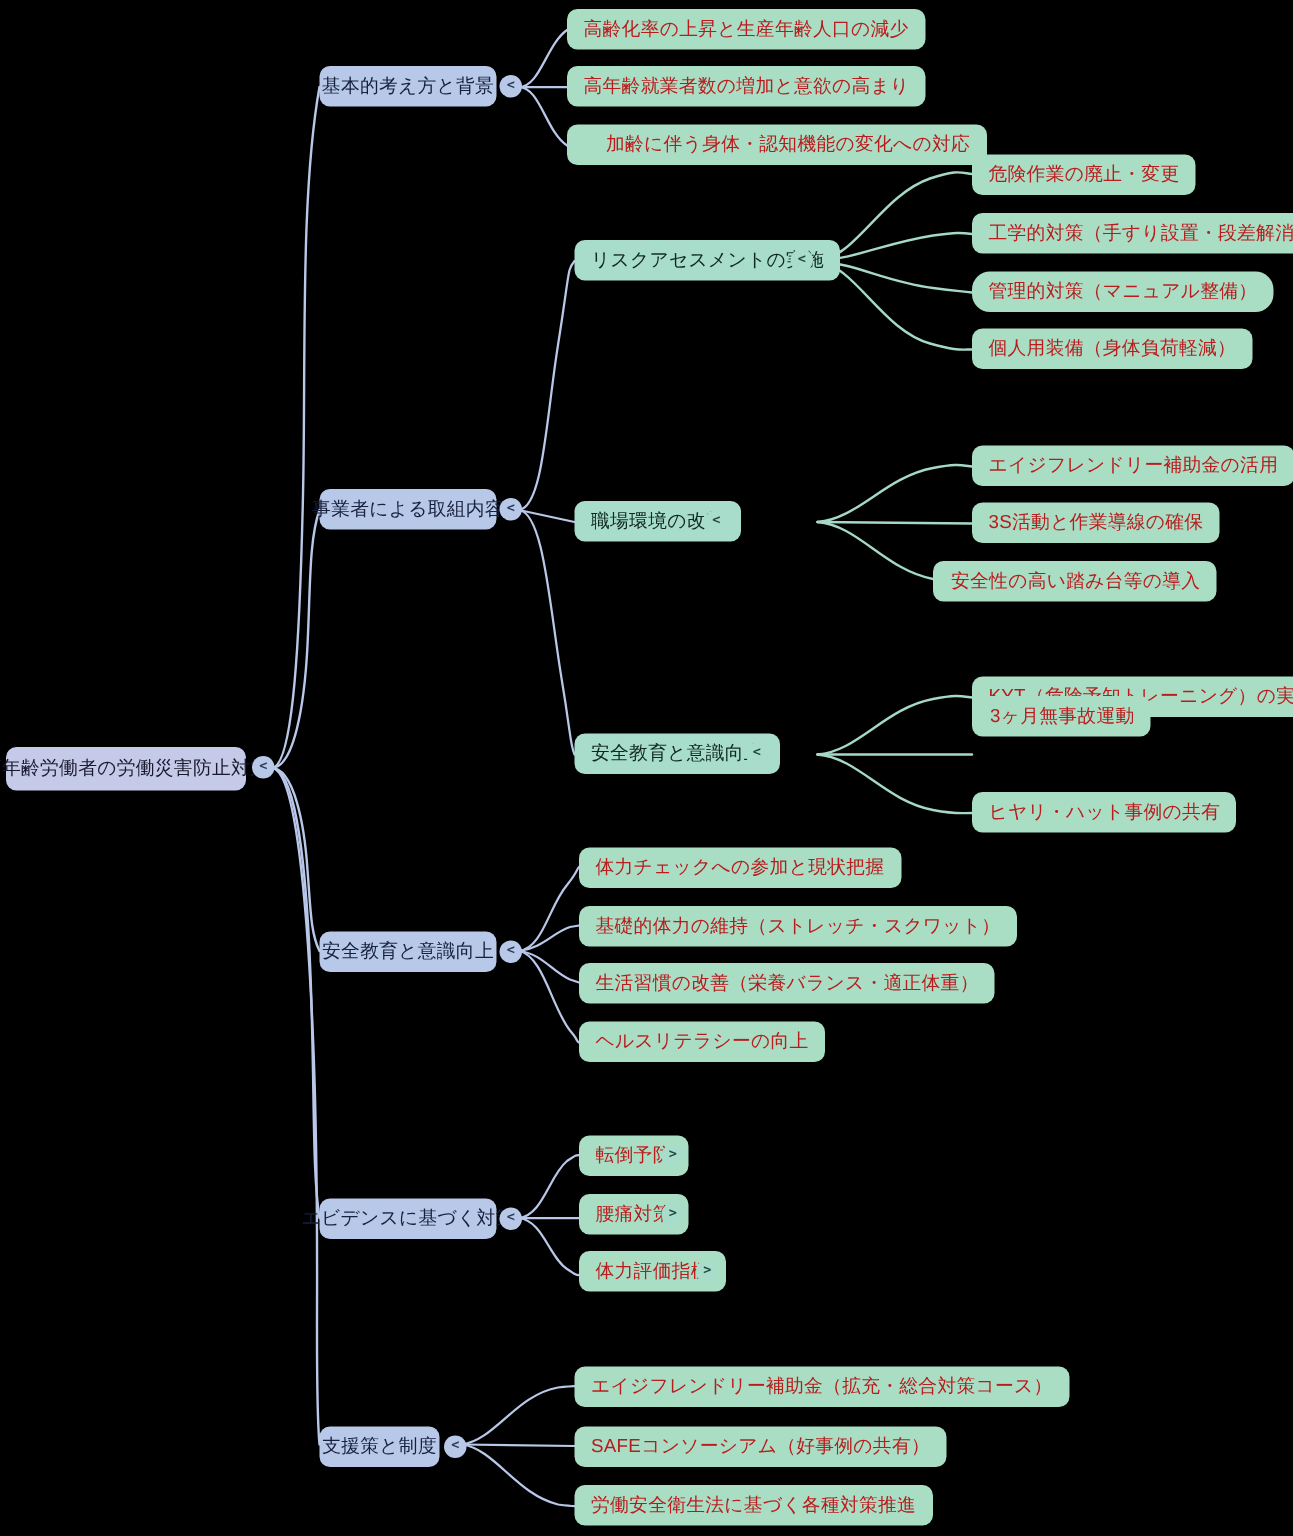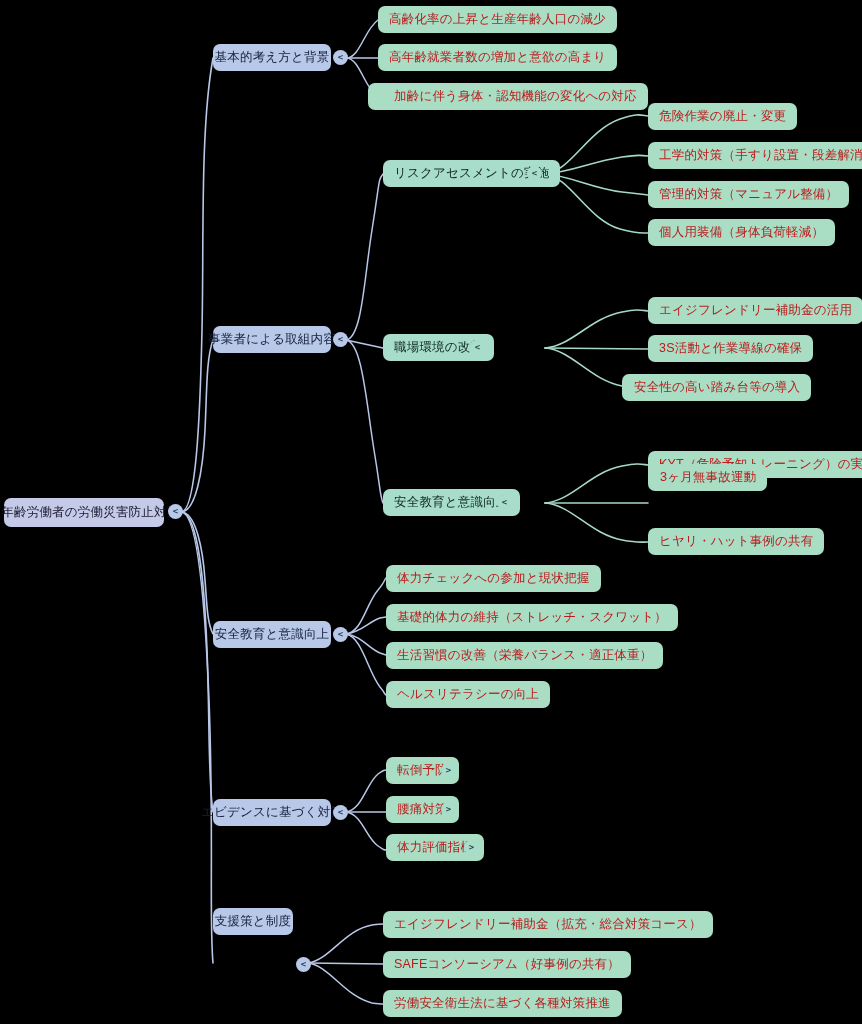"加齢に伴う身体・認知機能の変化への対応" div.node { left: 368px -> 378px }
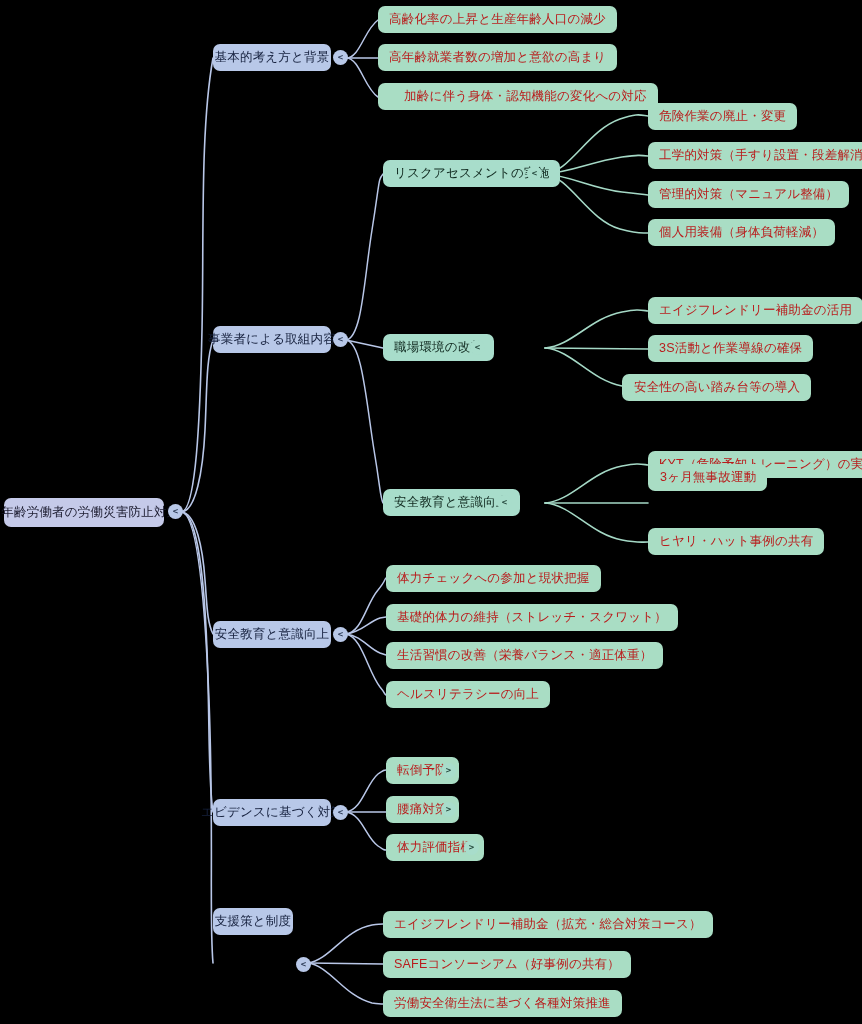"管理的対策（マニュアル整備）" div.node { border-radius: none -> 12px }
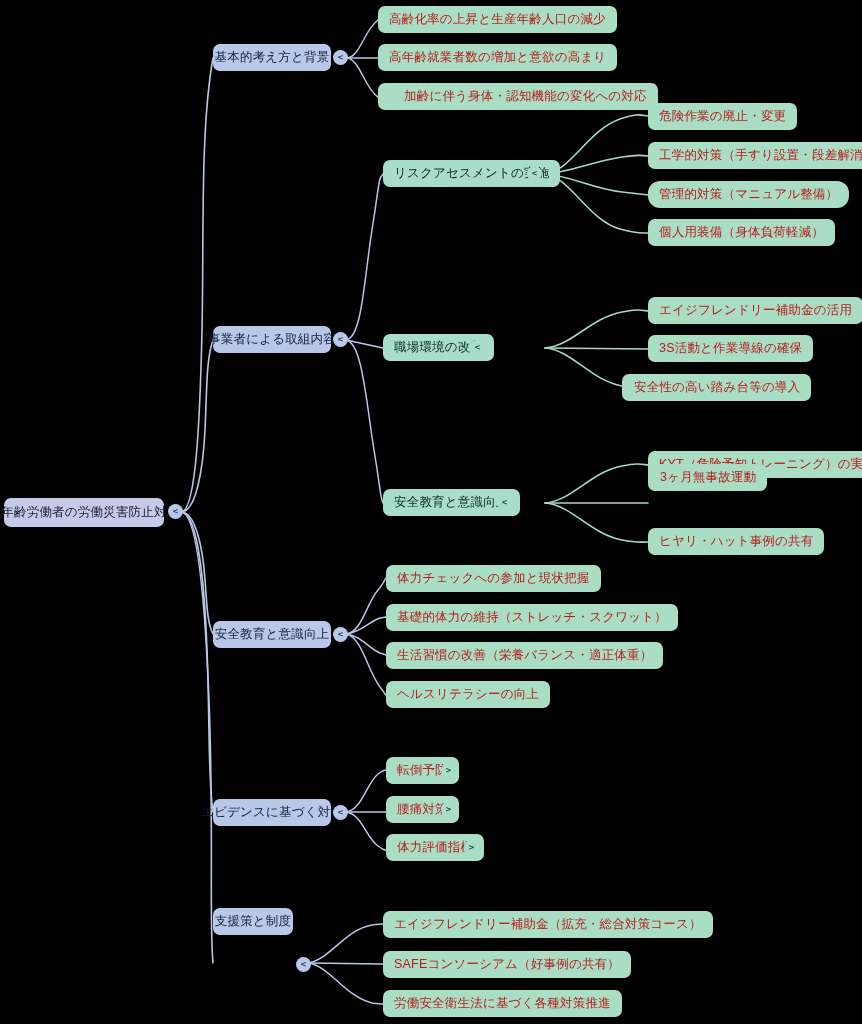"支援策と制度" div.node { top: 908px -> 951px }
